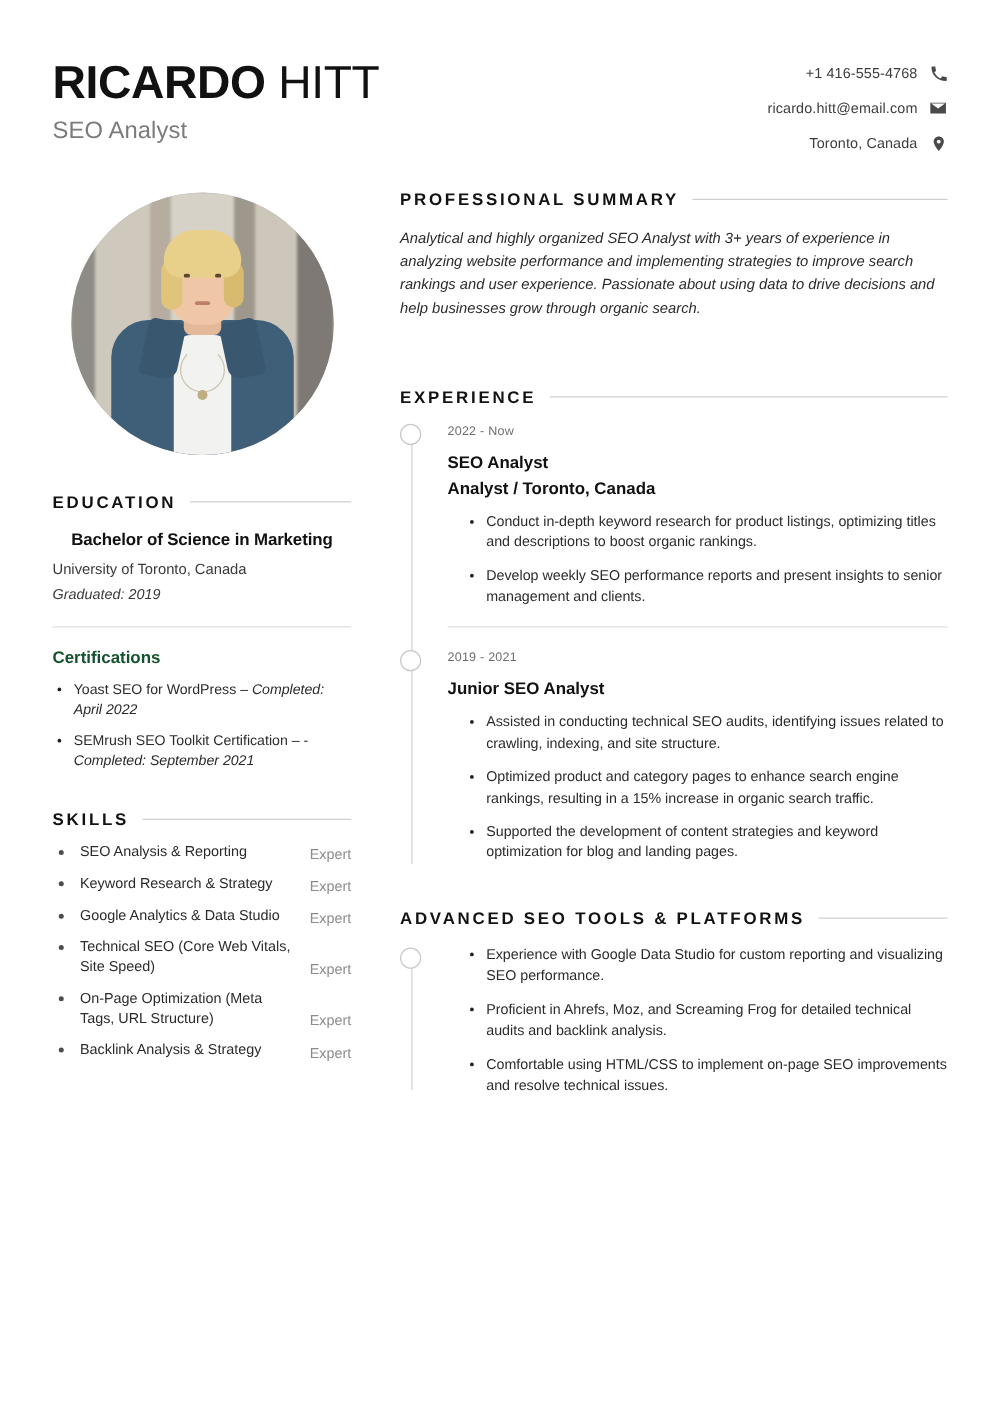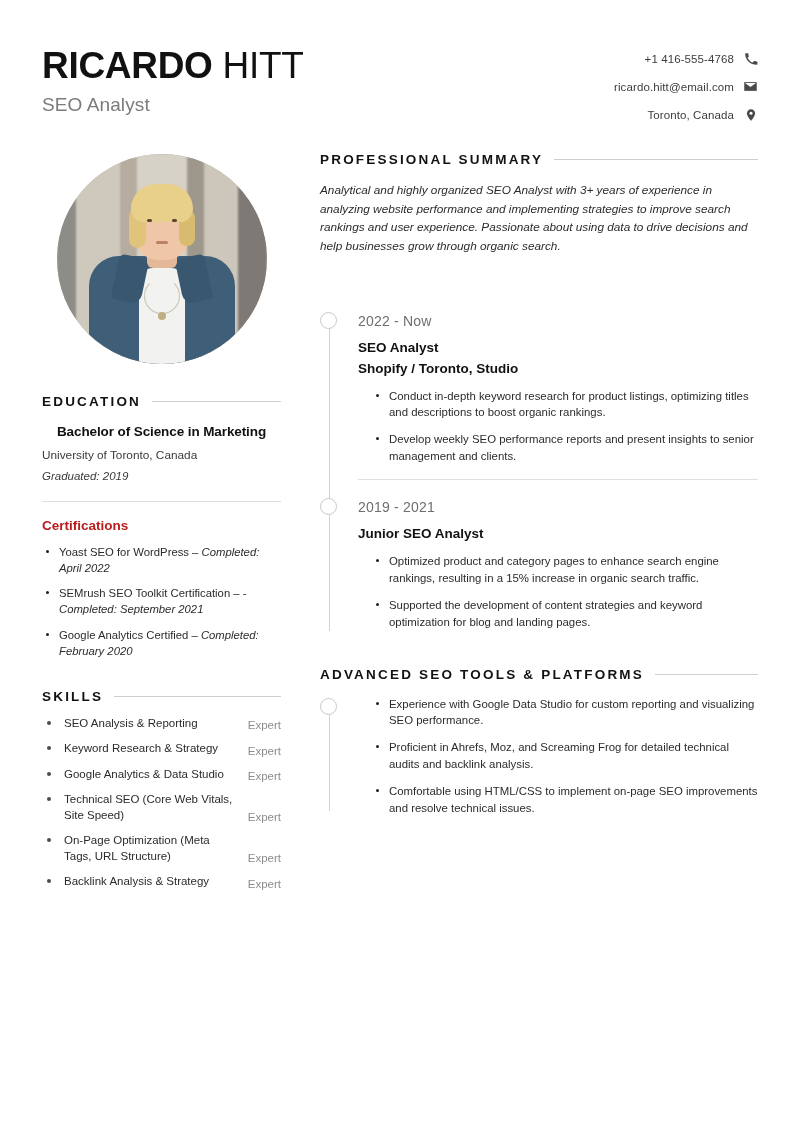"EXPERIENCE" div.sec-head { html: none -> <div> <div>EXPERIENCE</div> <div></div> </div> }
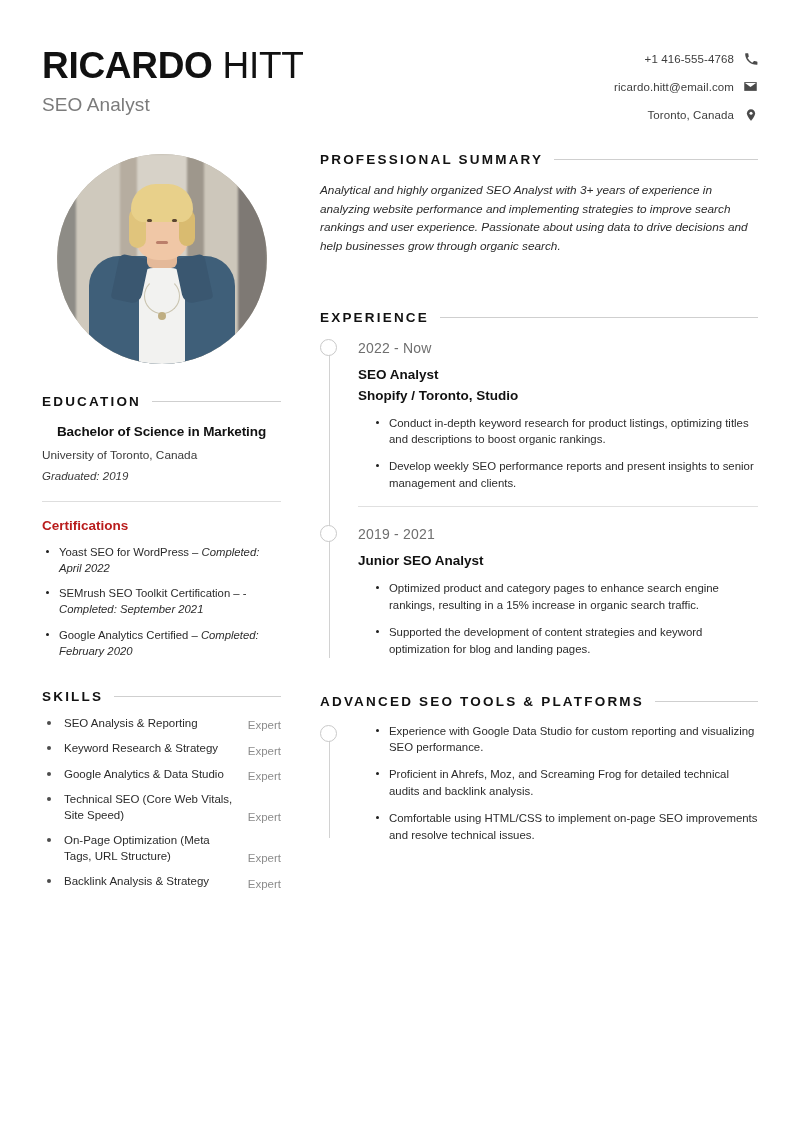"2022 - Now" .tl-date { font-size: 14px -> 10px }
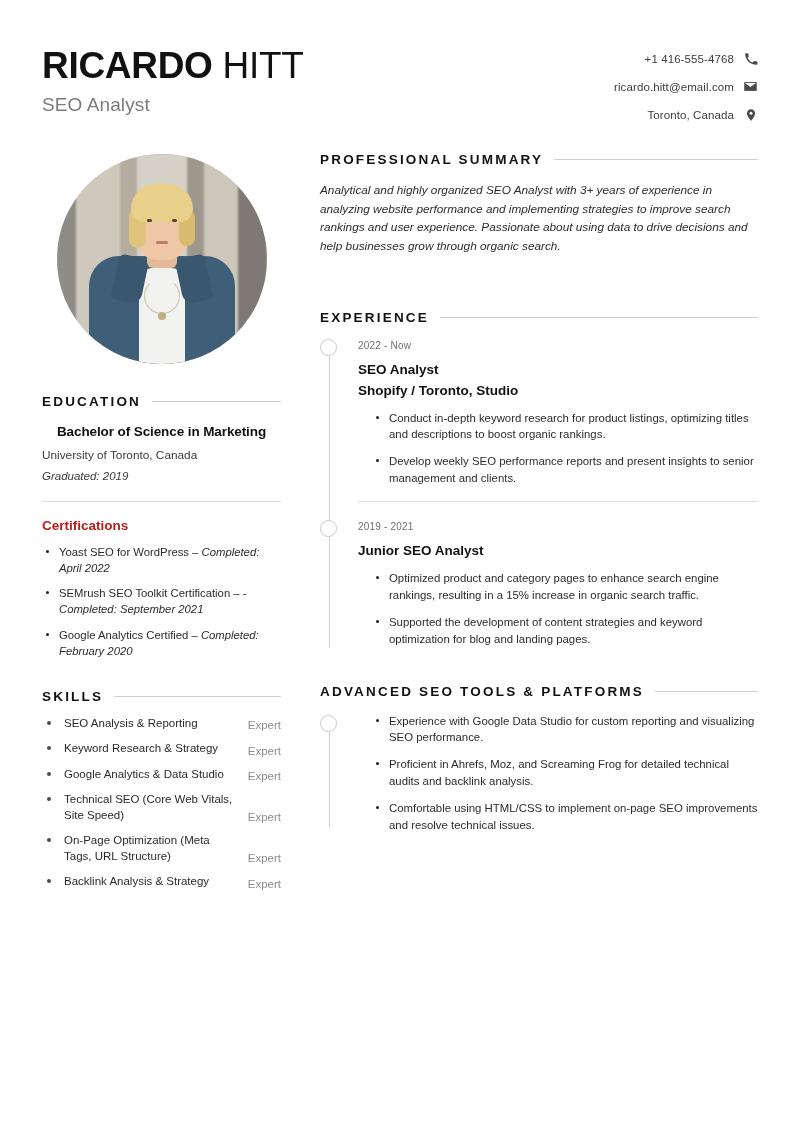"Shopify / Toronto, Studio" div.tl-company { text: Shopify / Toronto, Studio -> Analyst / Toronto, Canada }
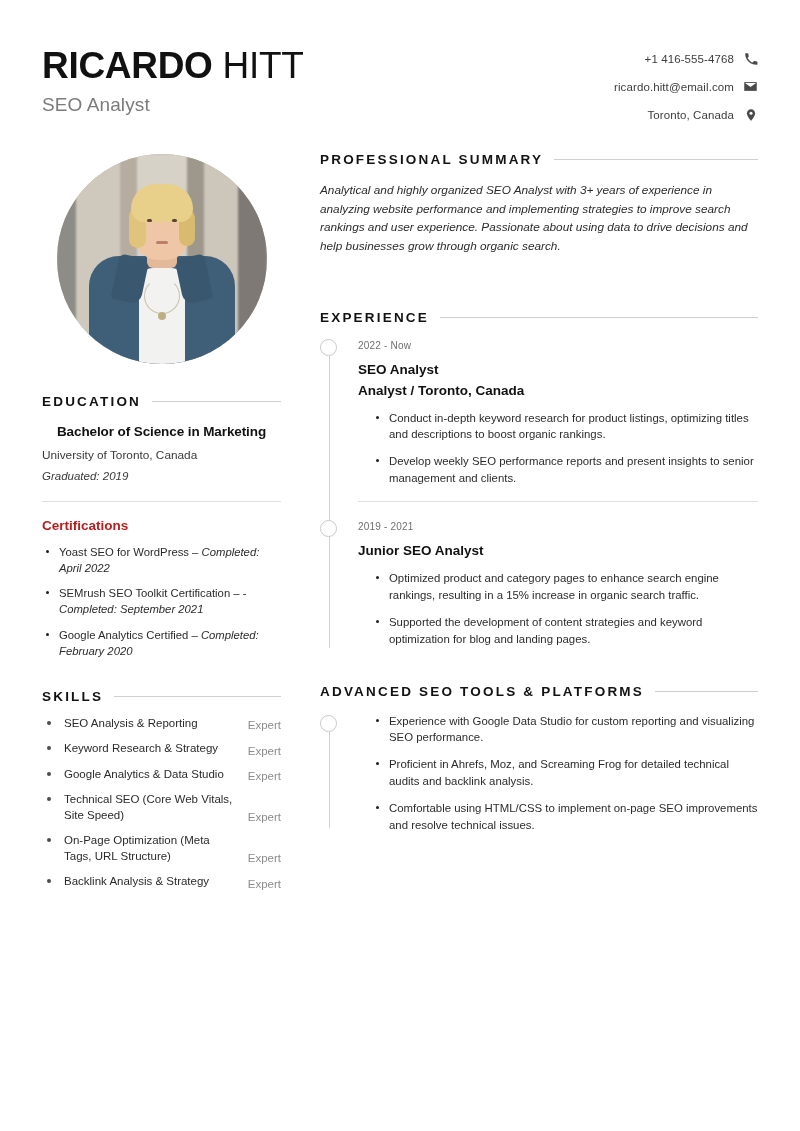"Certifications" .sub-title { color: #b91c1c -> #14532d }
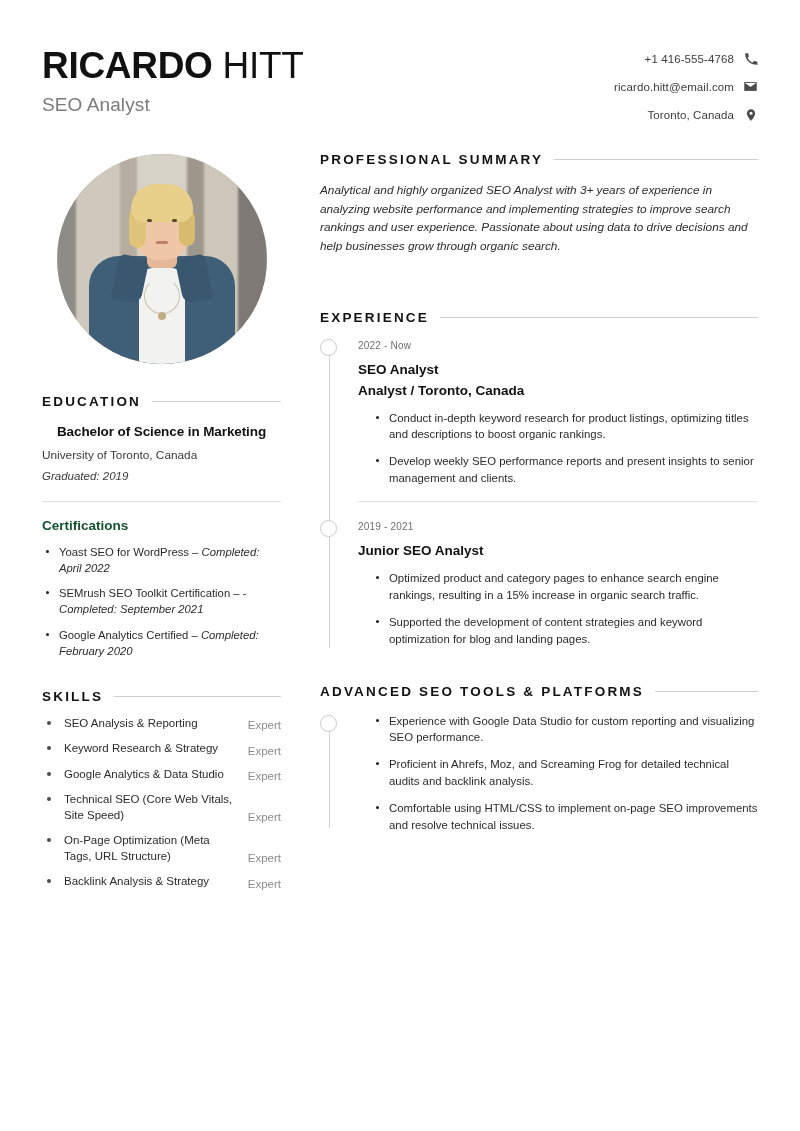"Assisted in conducting technical SEO" li { html: none -> <li>Assisted in conducting technical SEO audits, identifying issues related to crawling, indexing, and site structure.</li> }
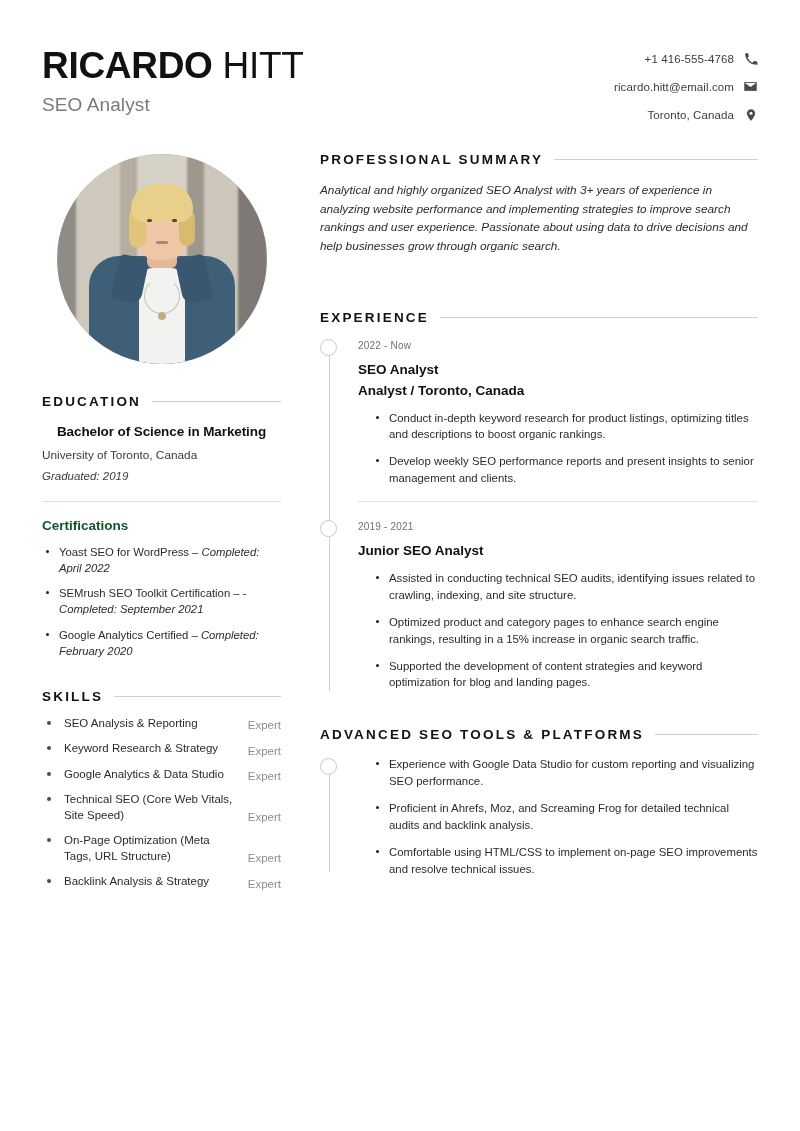"Google Analytics Certified – Completed:" li { html: <li> <span>Google Analytics Certified – </span><span>Completed: February 2020</span> </li> -> none }
